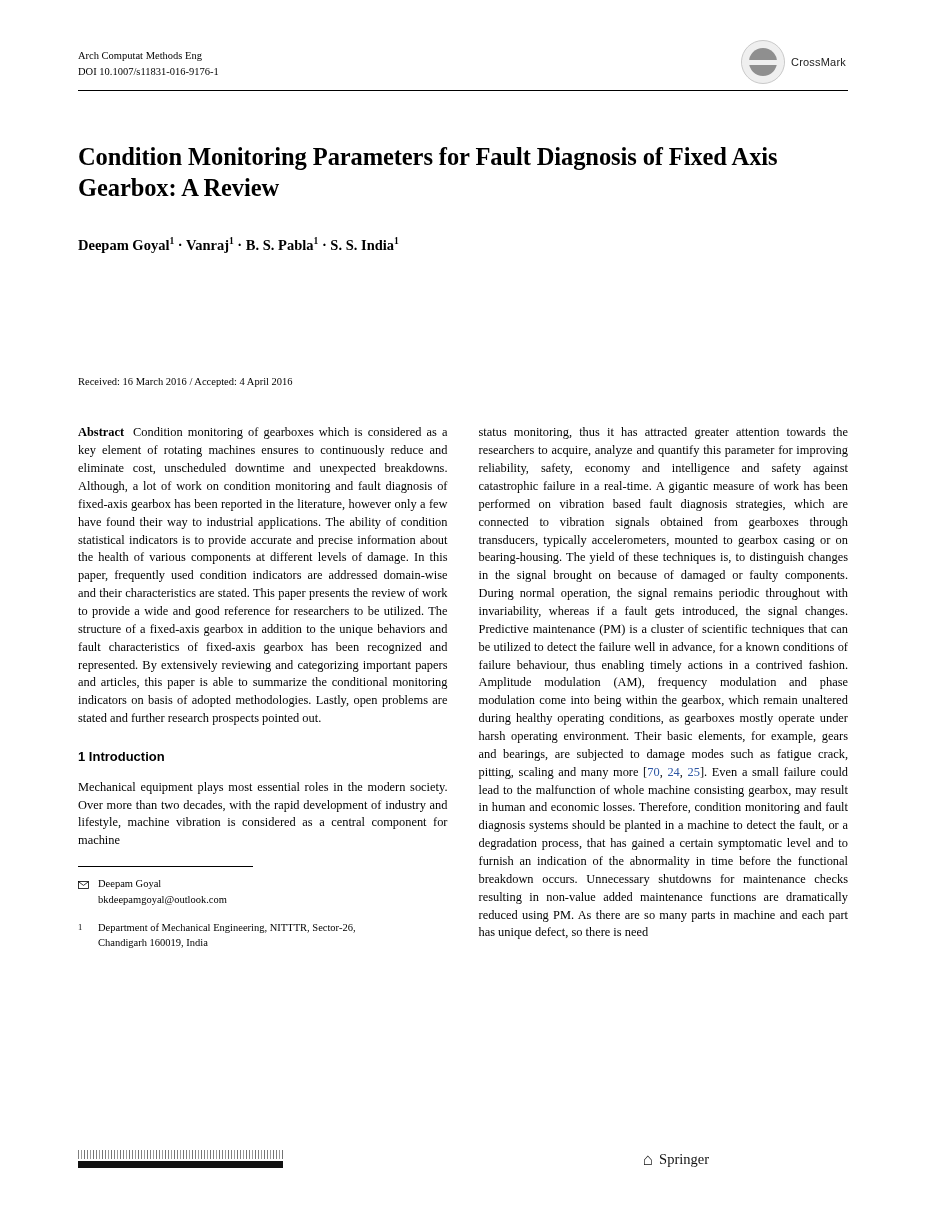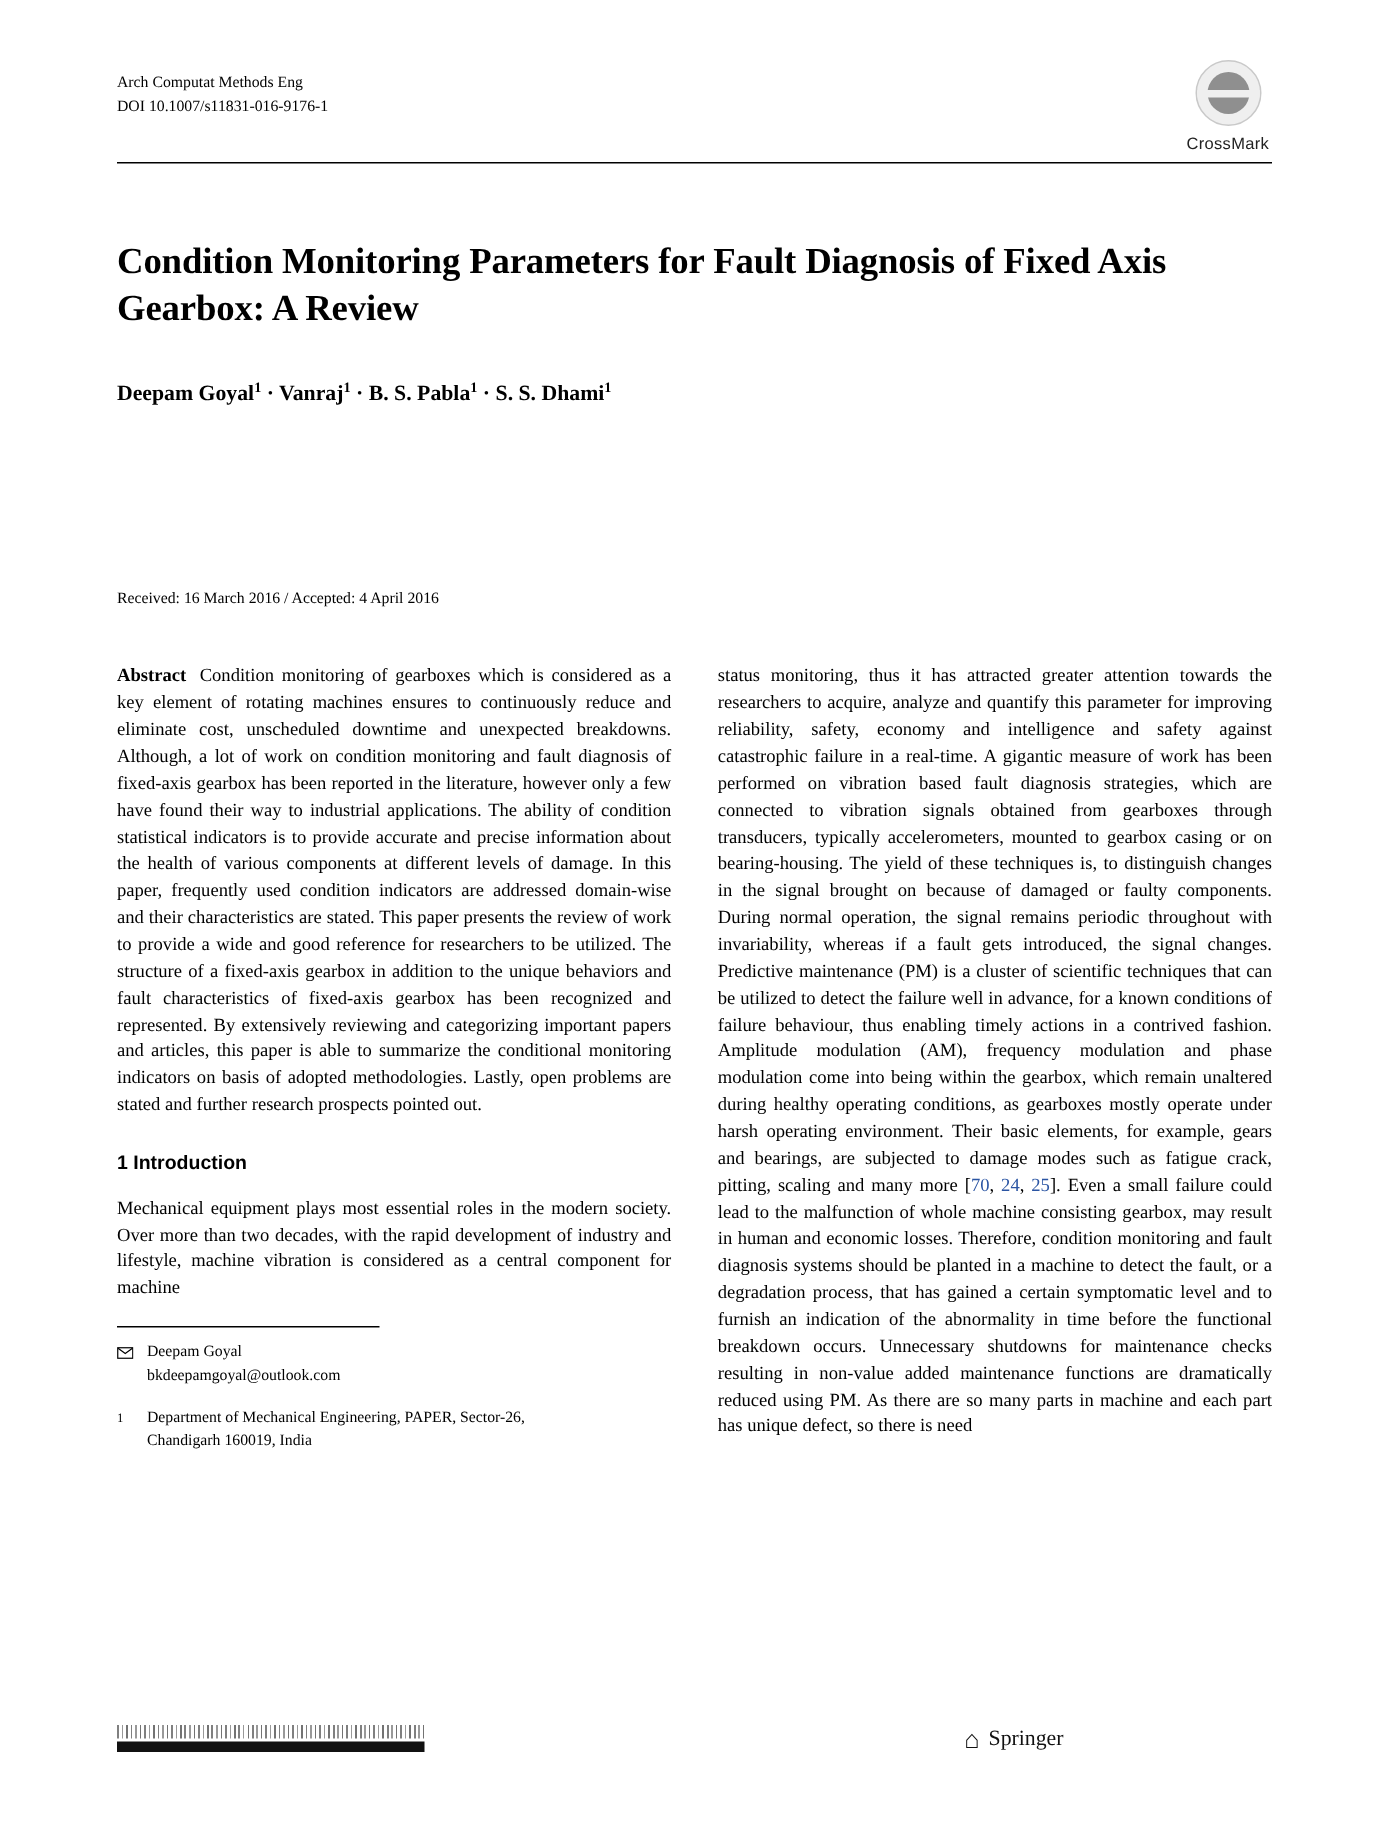"CrossMark" .crossmark { flex-direction: column -> none }
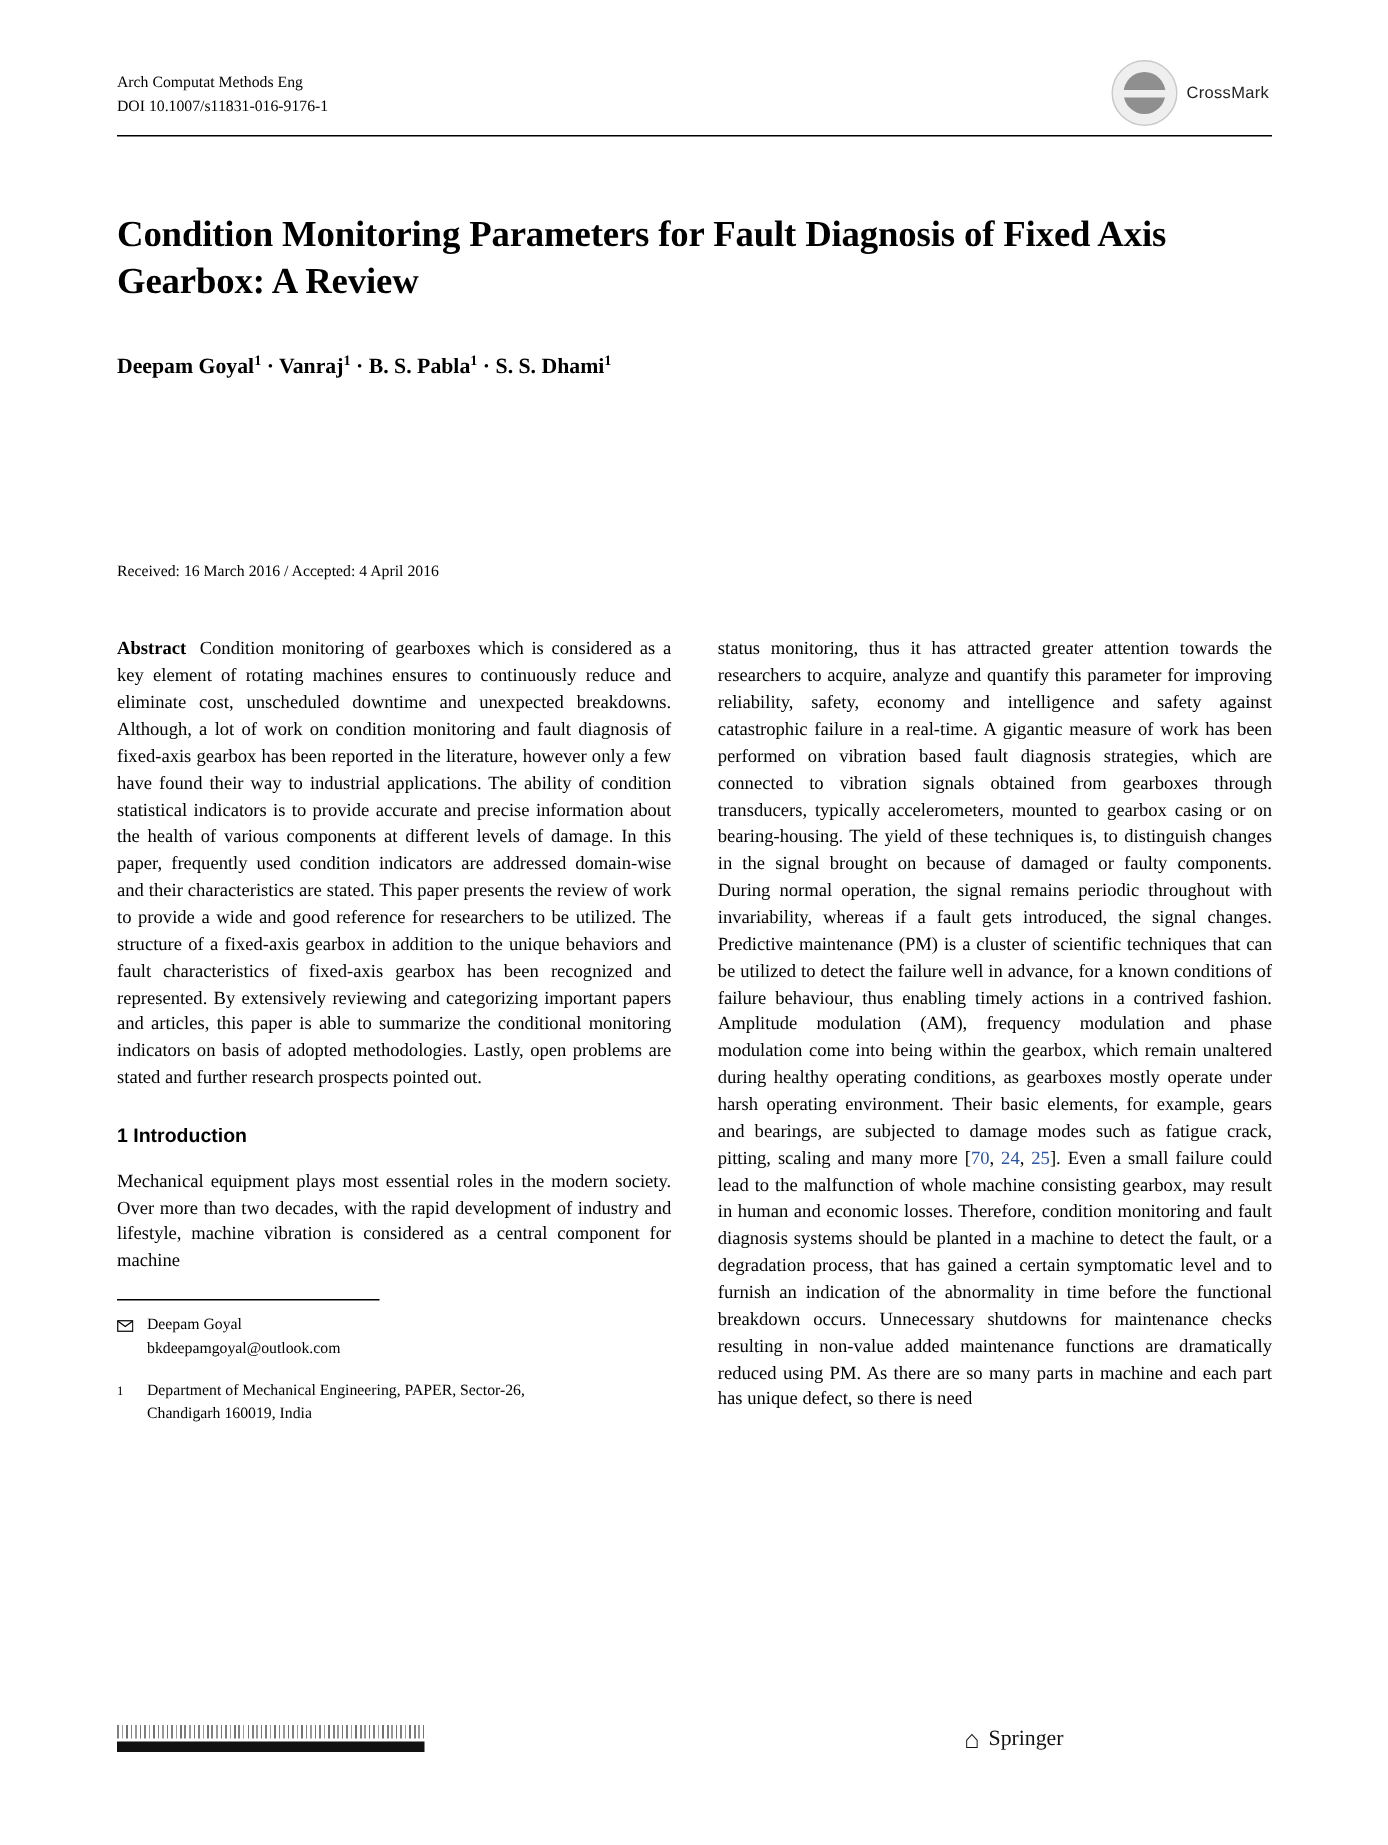"S. S. Dhami" span { text: Dhami -> India }
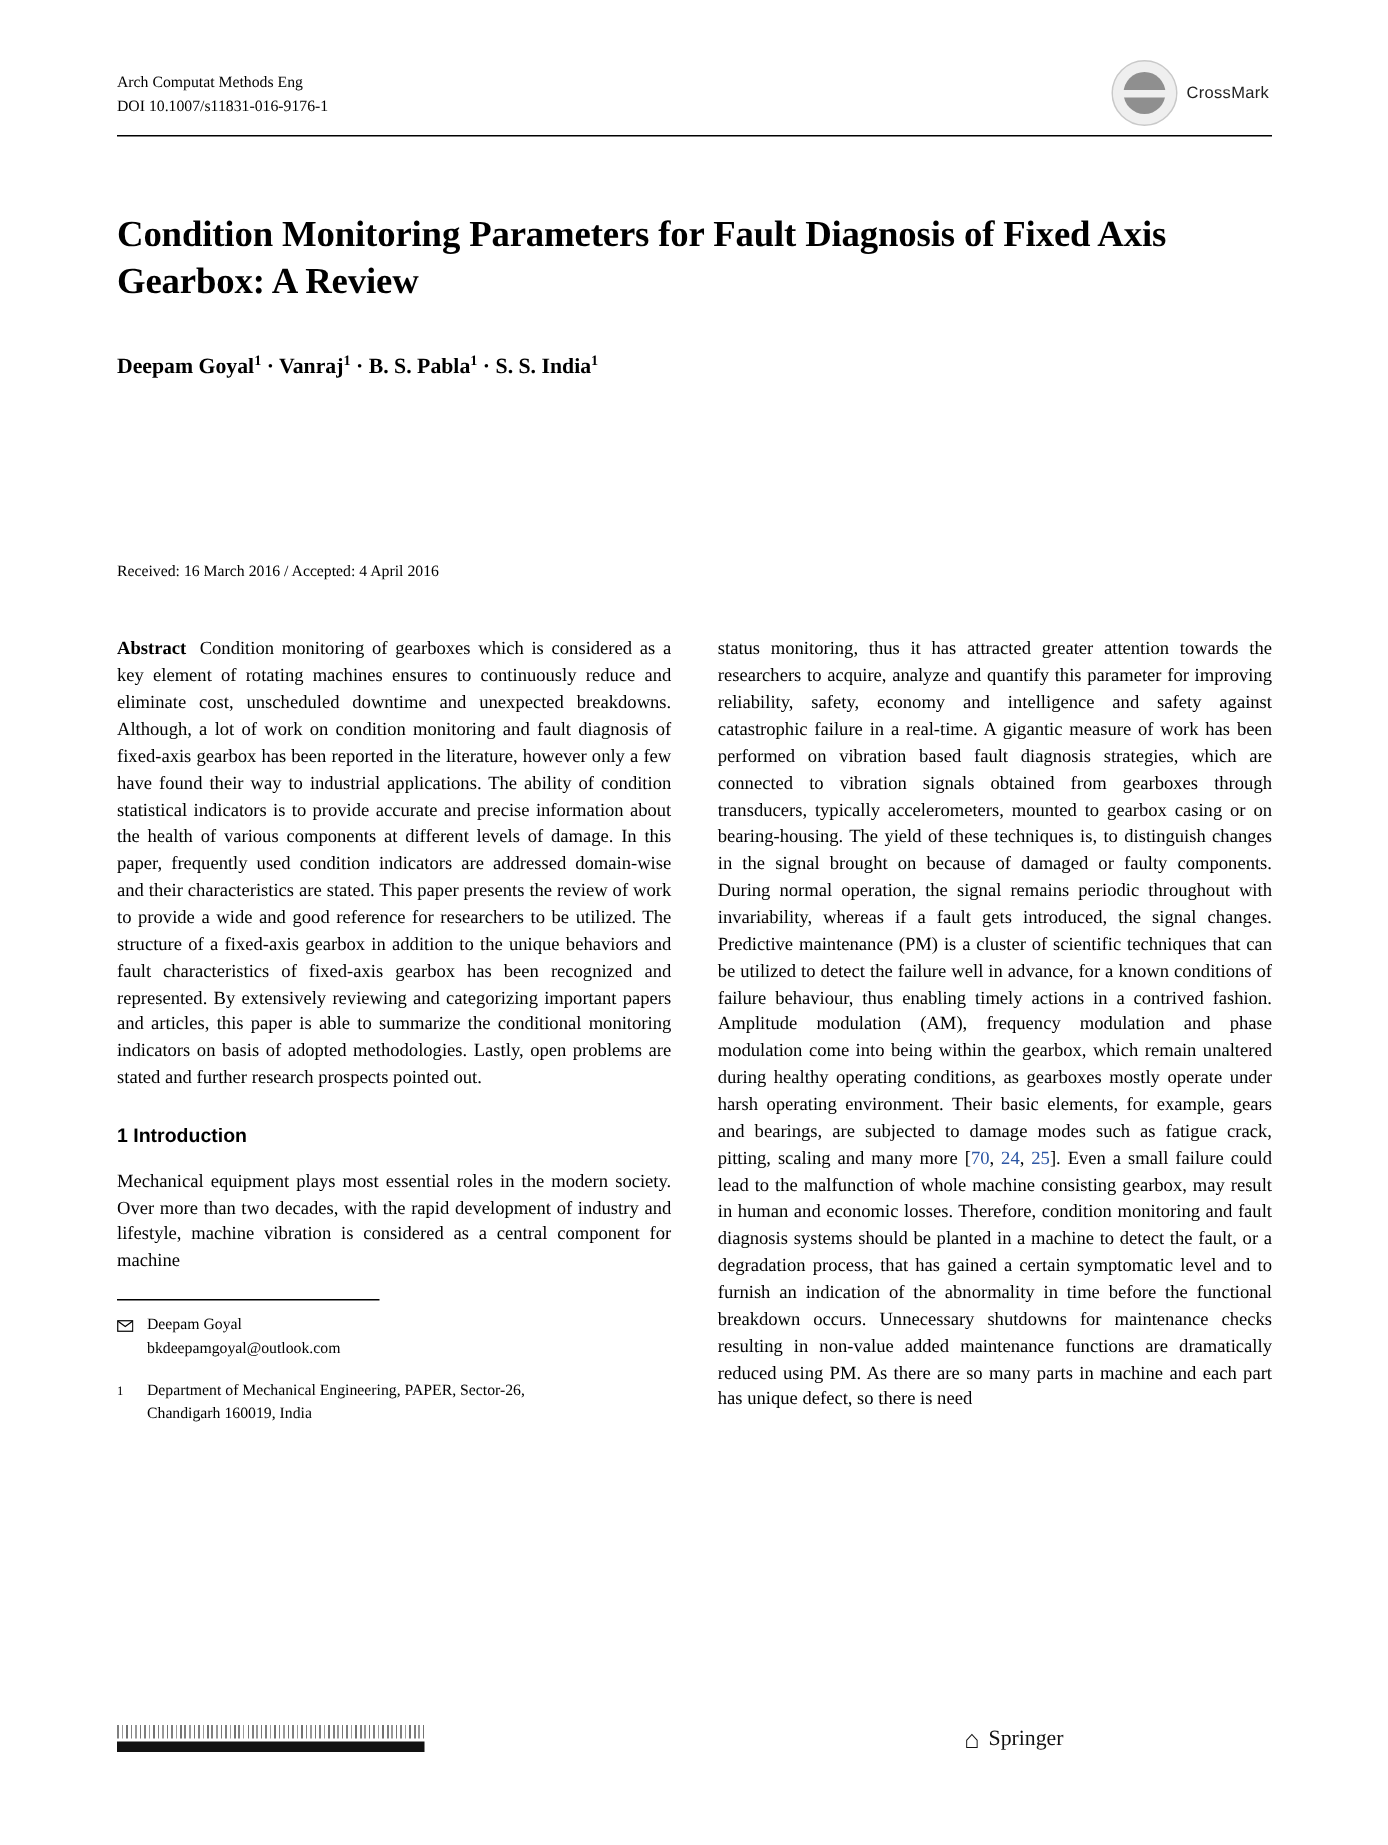"Department of Mechanical Engineering," div { text: PAPER -> NITTTR }
